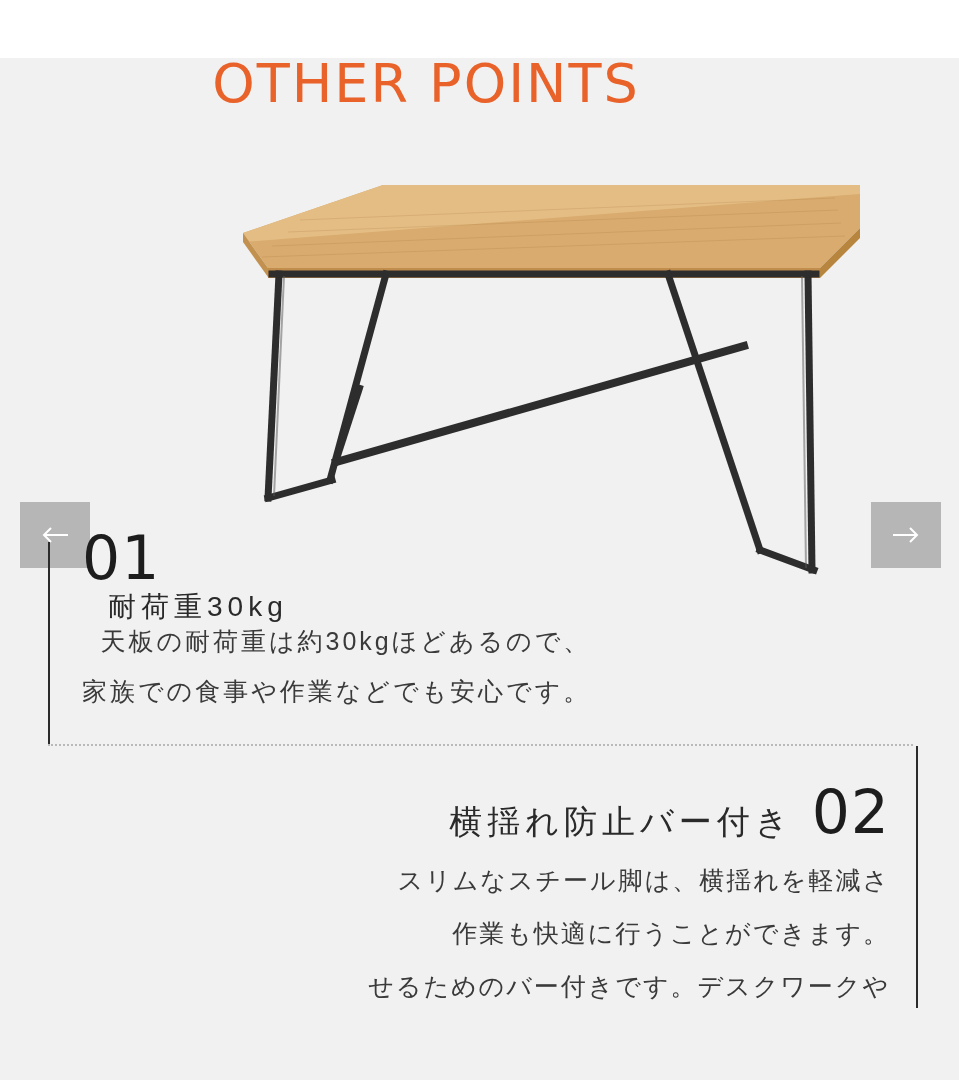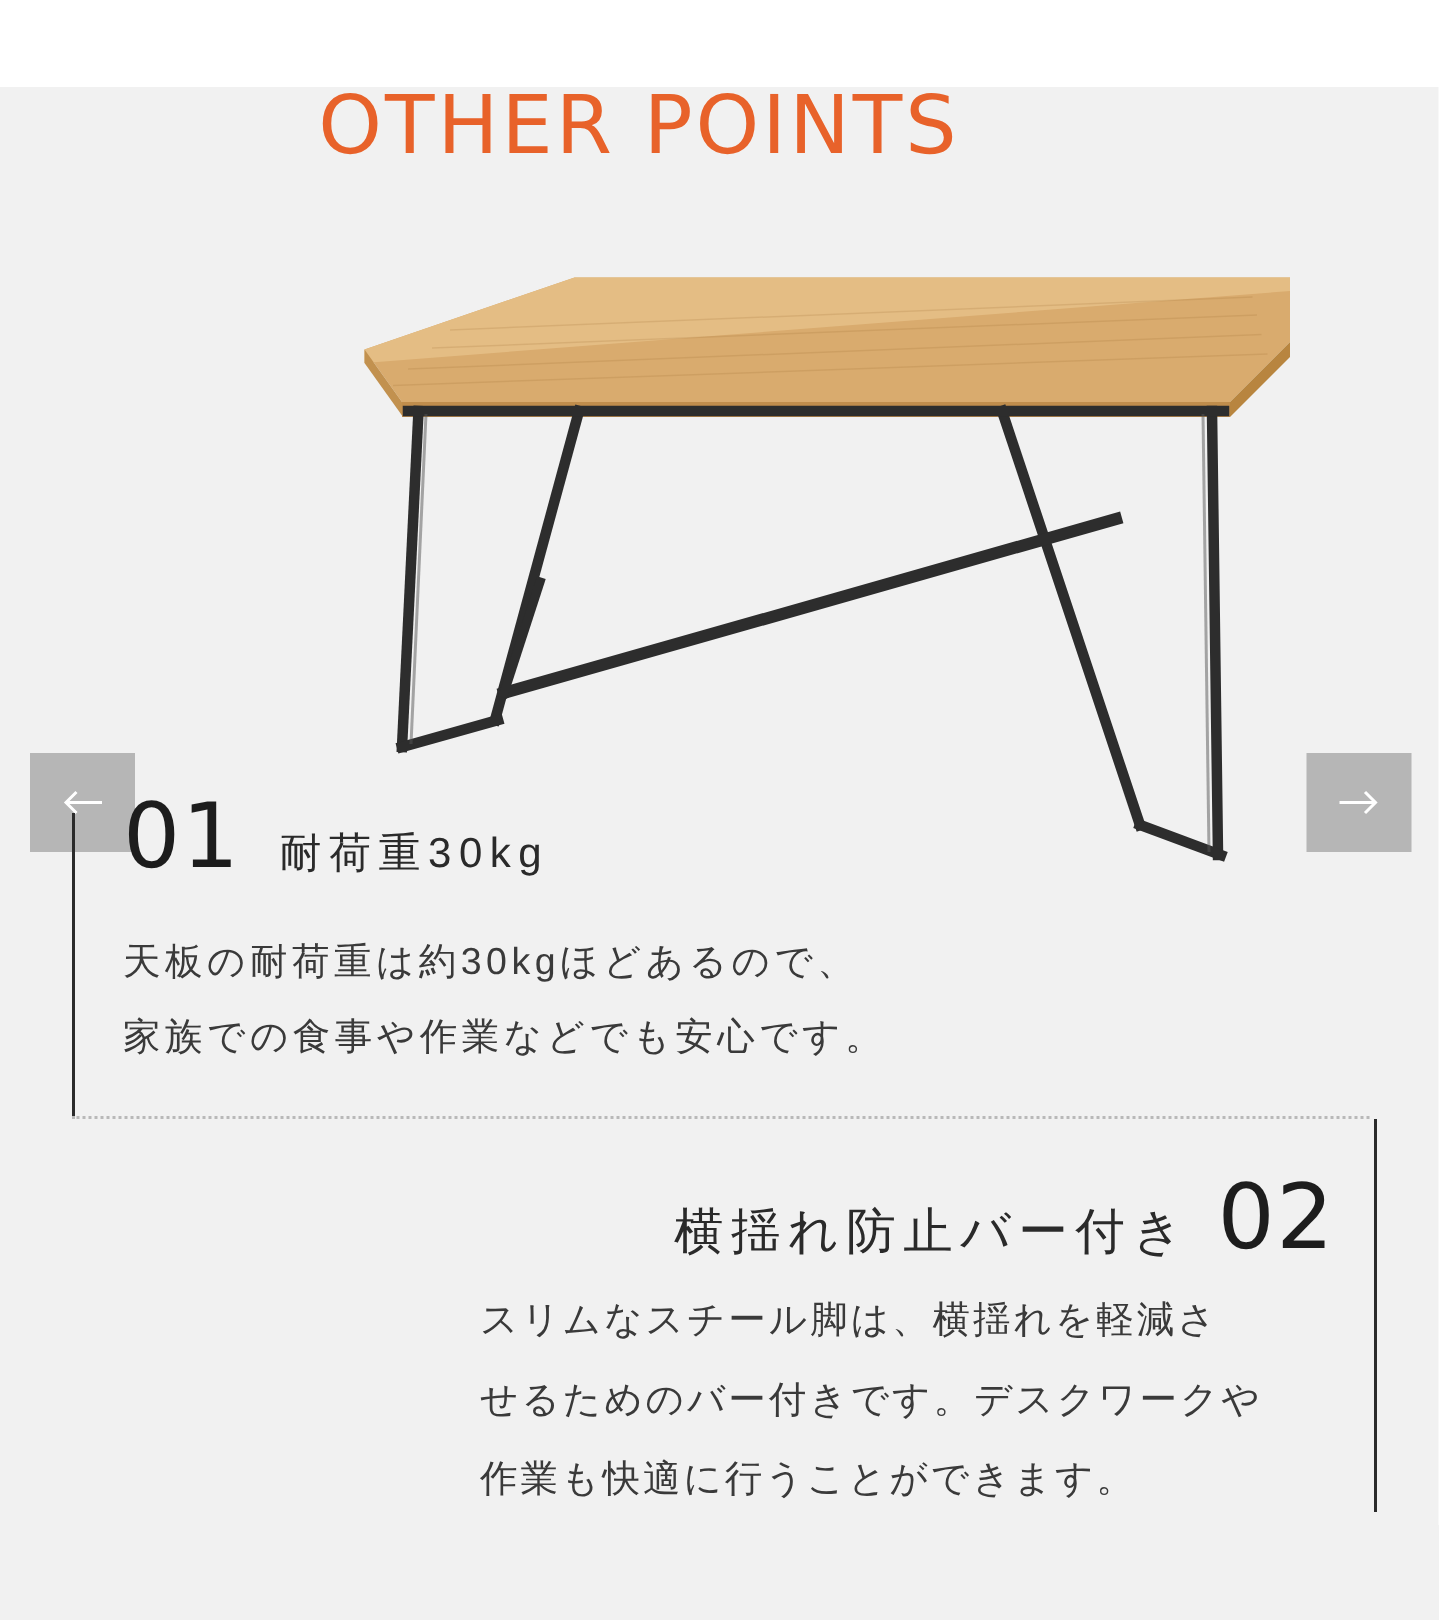"01" .b01-head { align-items: flex-end -> flex-start; flex-direction: none -> column }
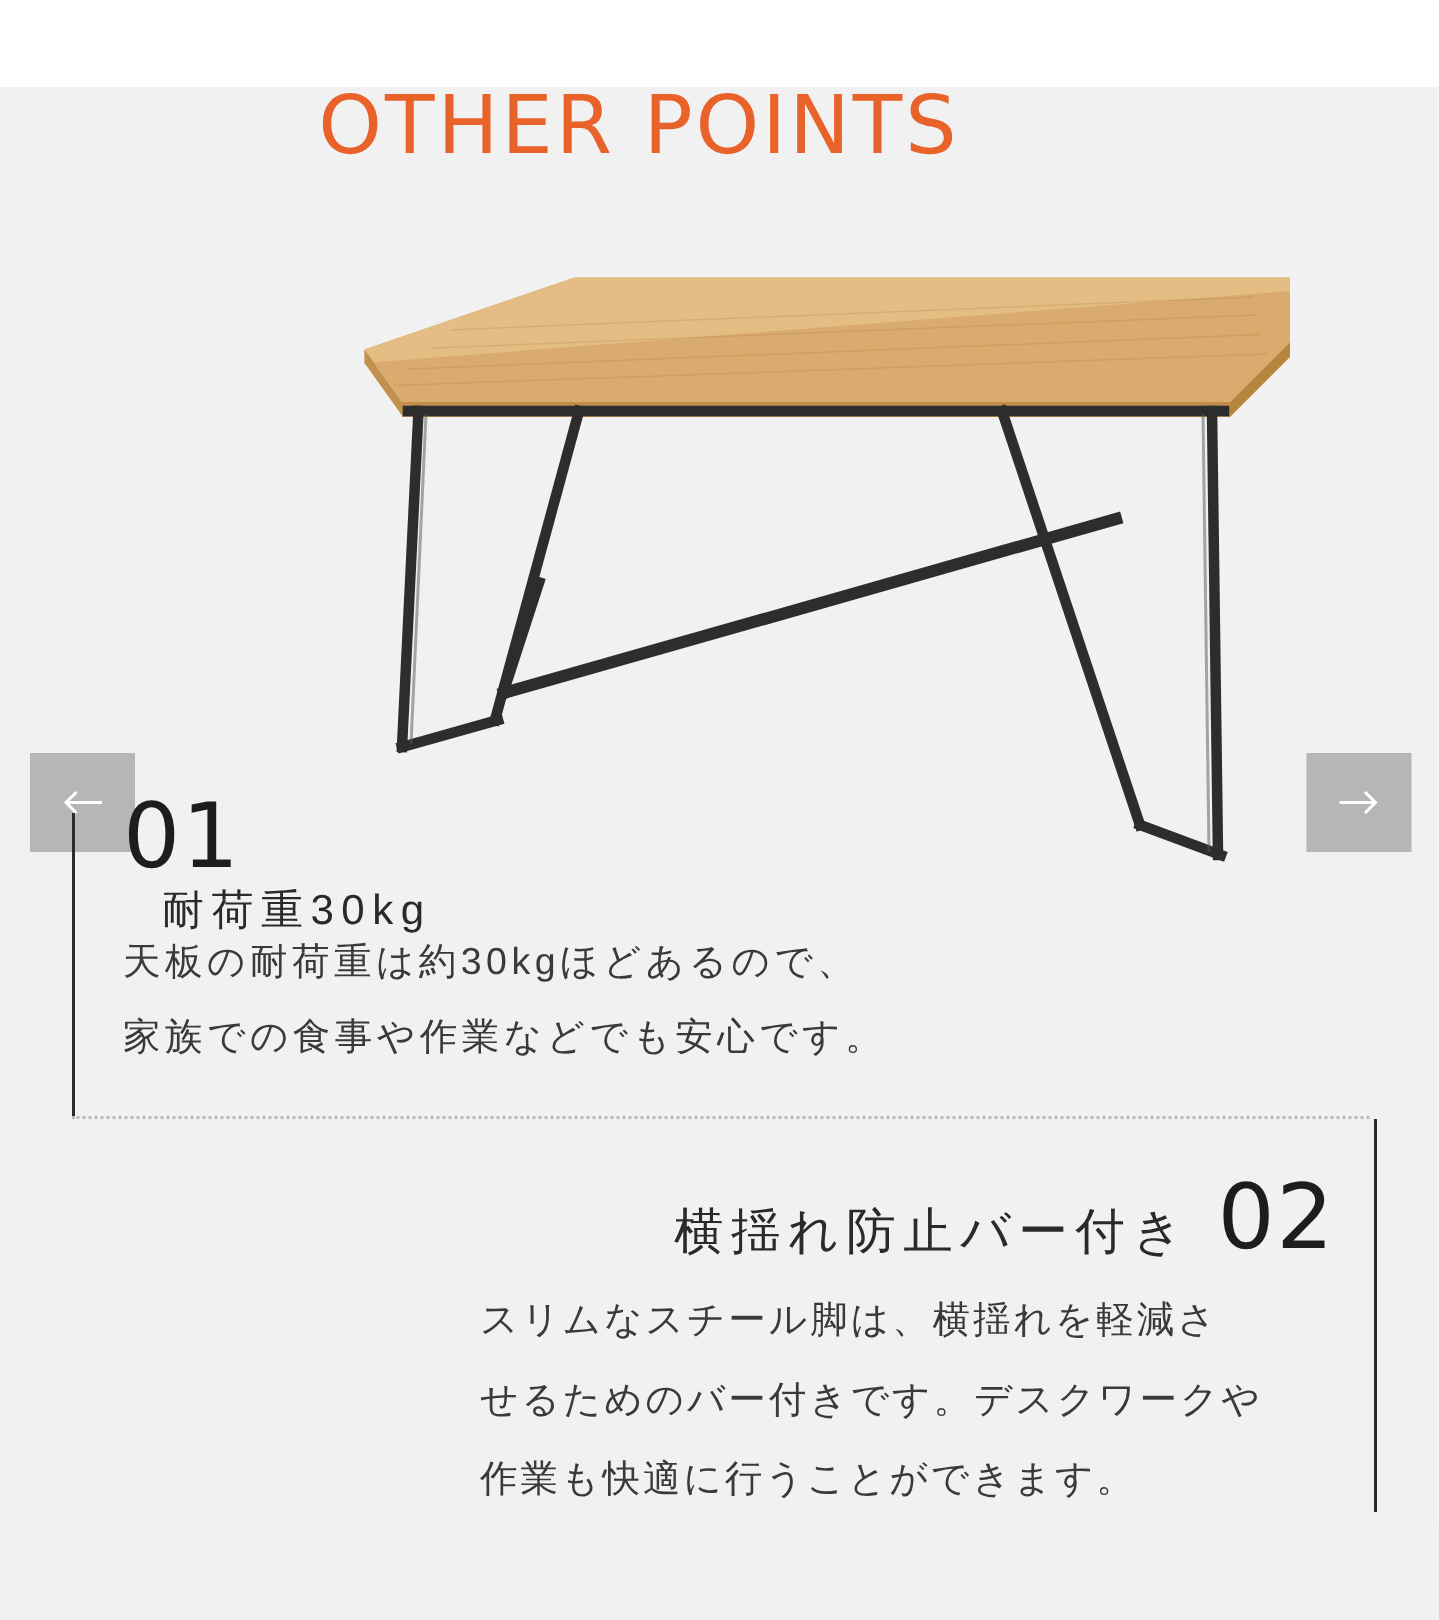"天板の耐荷重は約30kgほどあるので、" .line { text-align: none -> right }
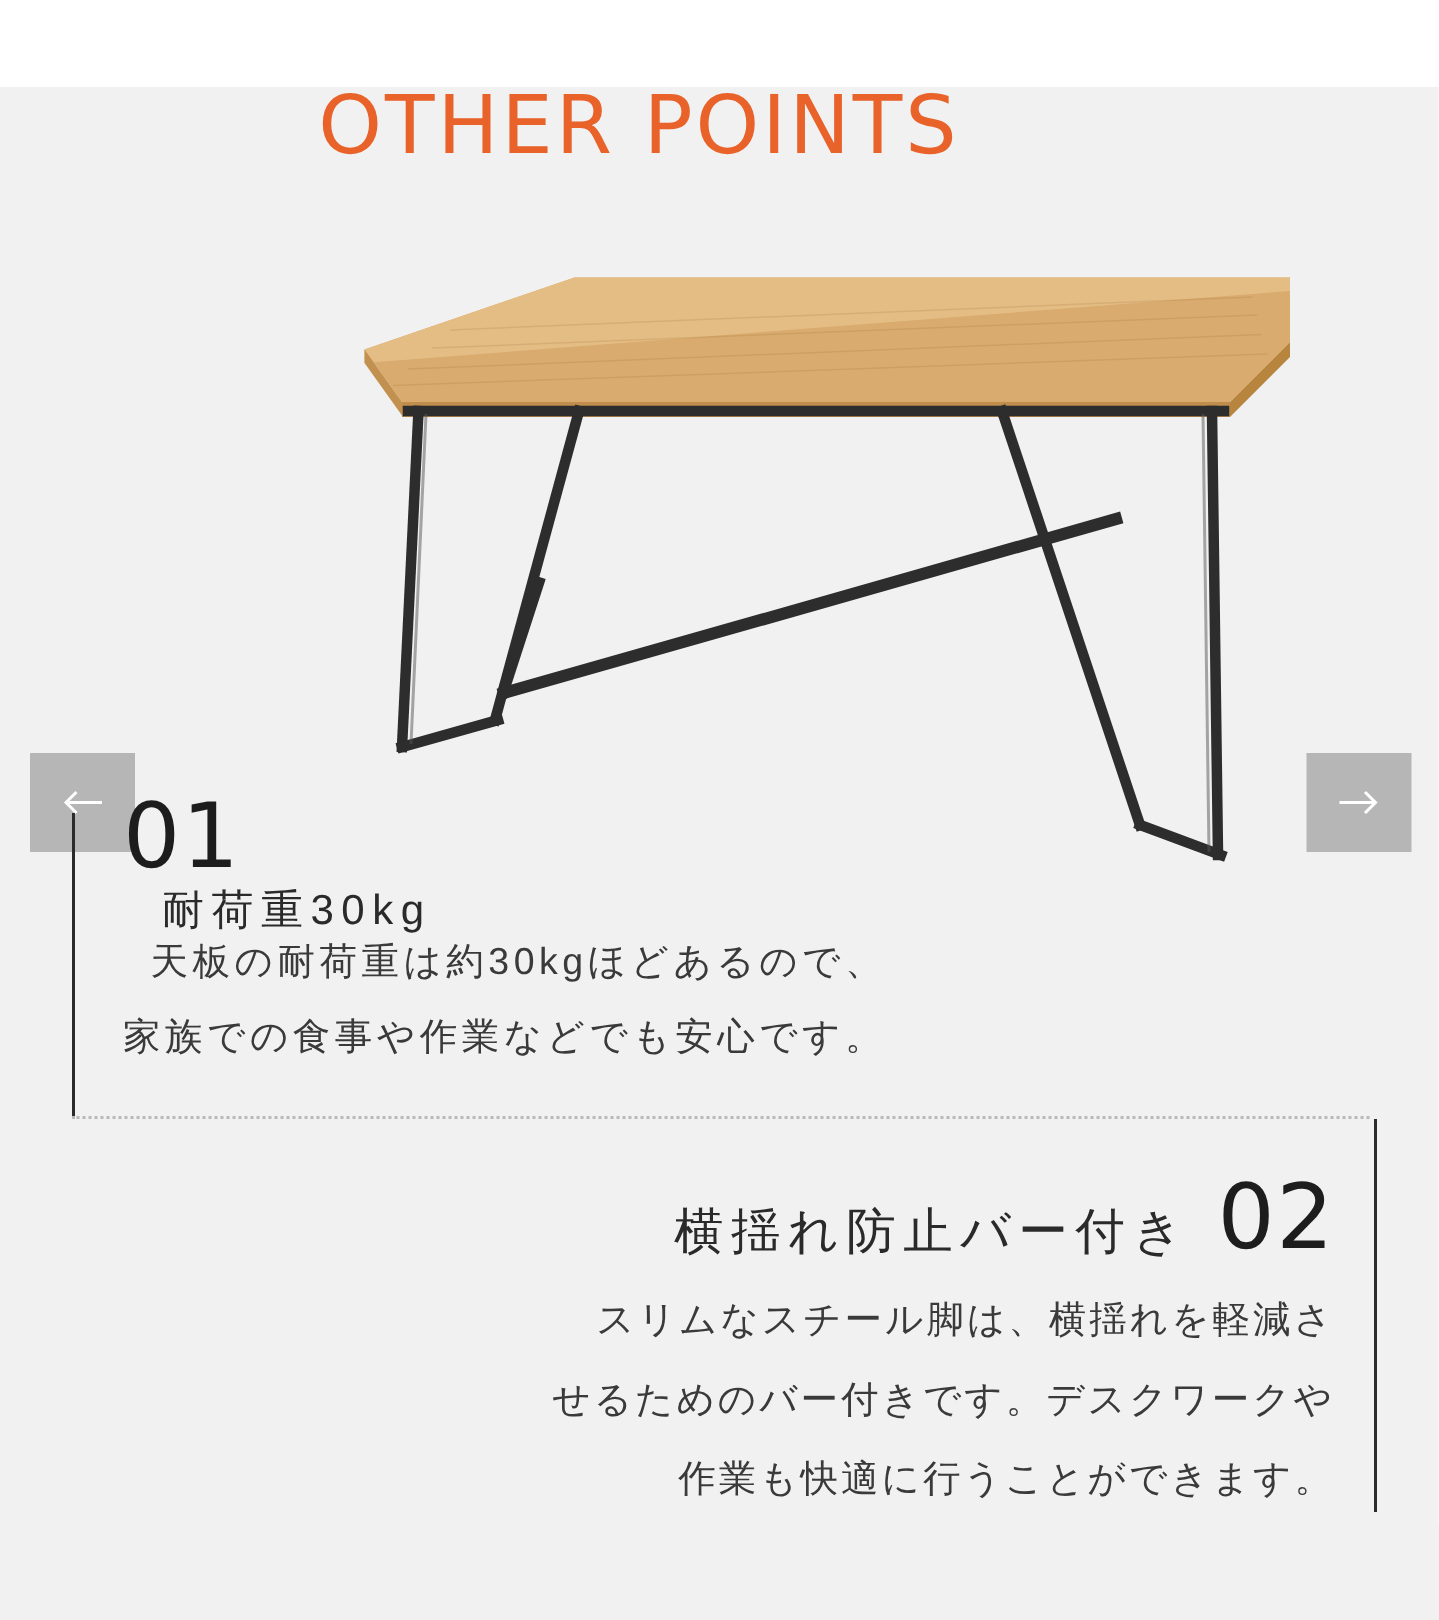"せるためのバー付きです。デスクワークや" span.line { order: before "作業も快適に行うことができます。" -> after "作業も快適に行うことができます。" }
